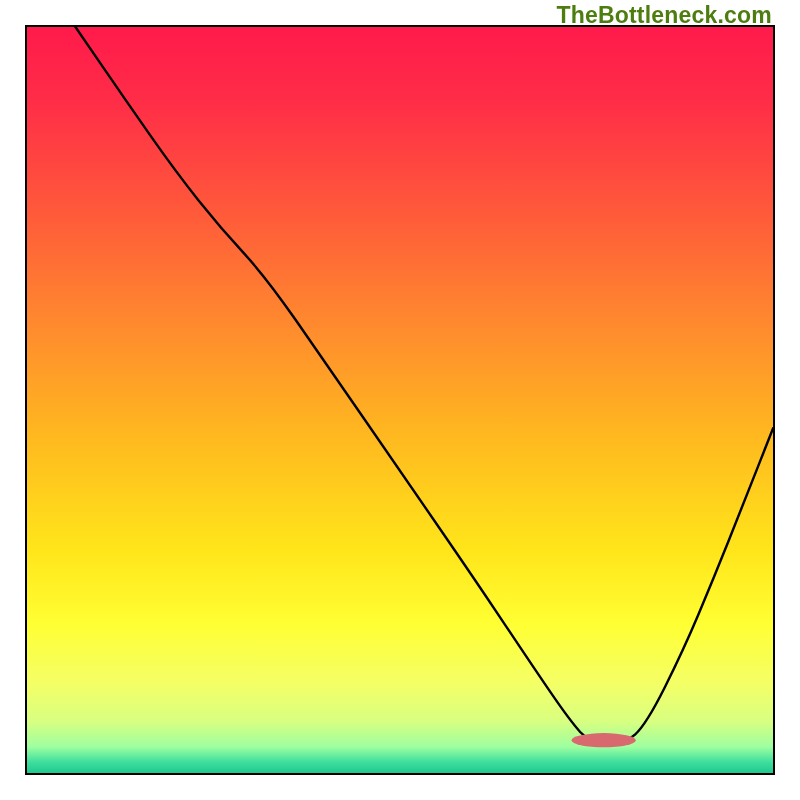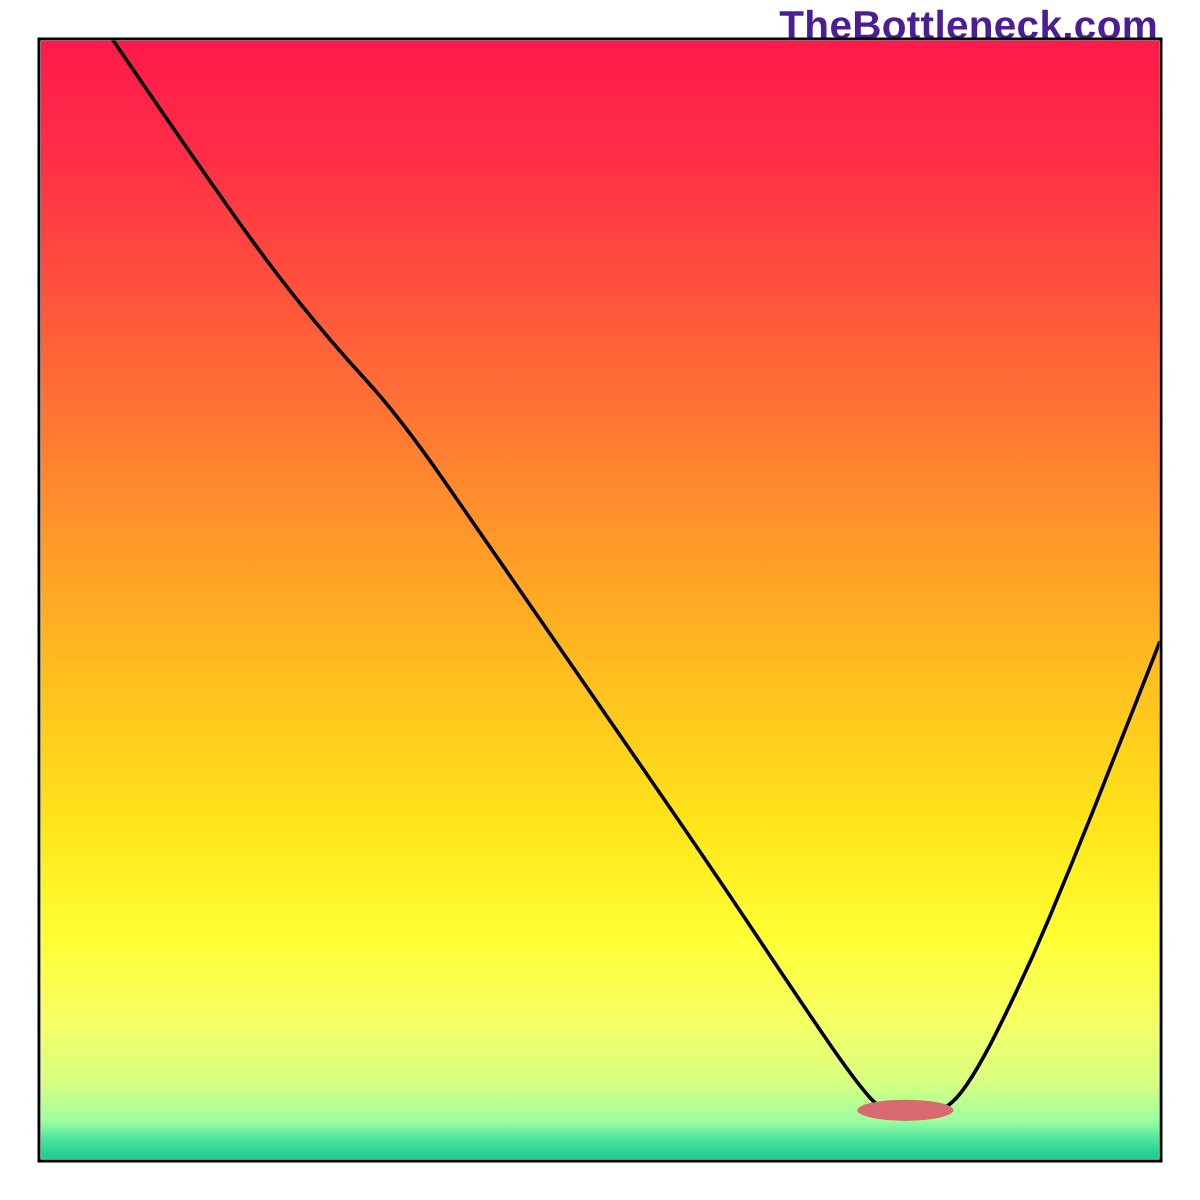"TheBottleneck.com" .watermark { color: #4c1d95 -> #4d7c0f; font-size: 27px -> 23px }
